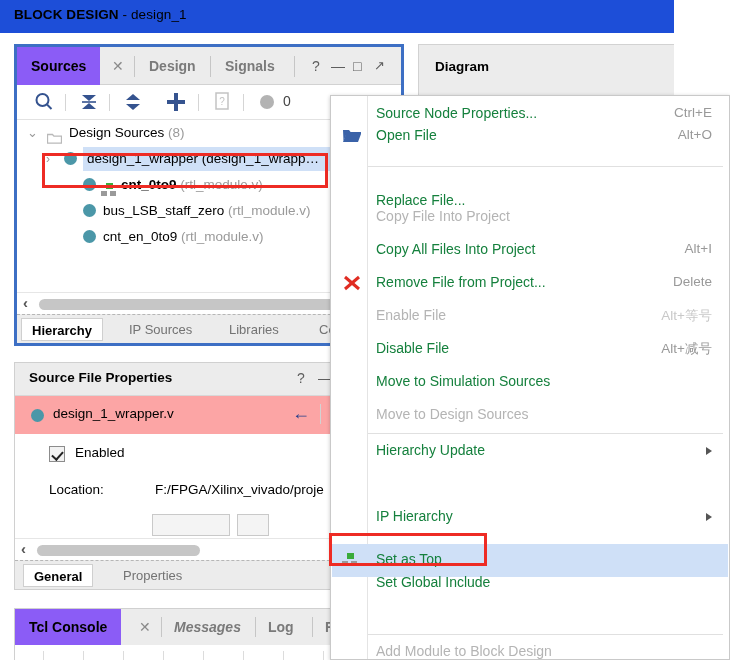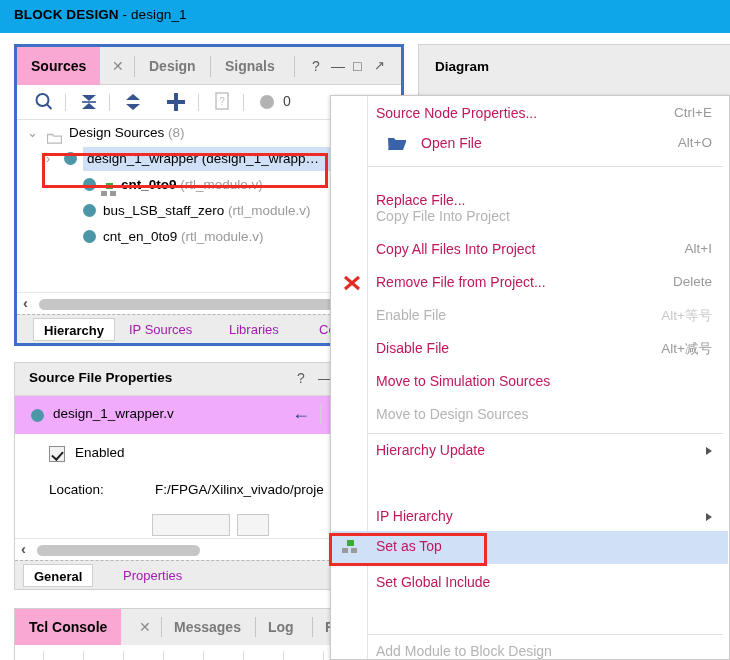"BLOCK DESIGN - design_1" #banner { background: #0ea5e9 -> #1d4ed8; width: 730px -> 674px }
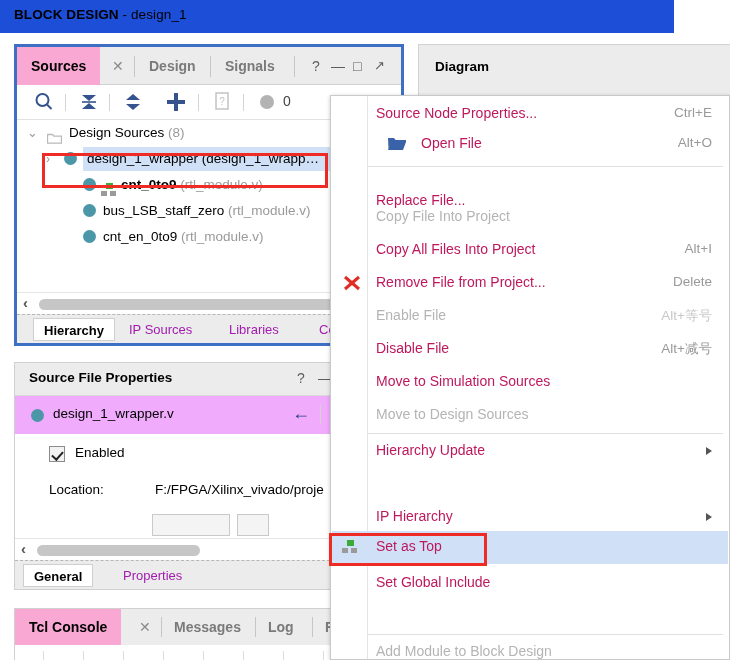"Sources" .tab.active { background: #f9a8d4 -> #8b5cf6 }
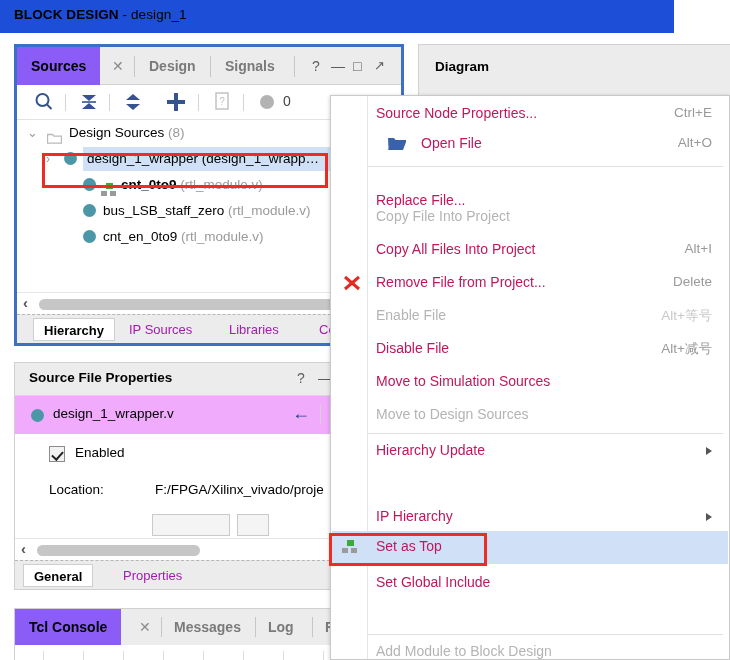"Diagram" #diagram { width: 312px -> 256px }
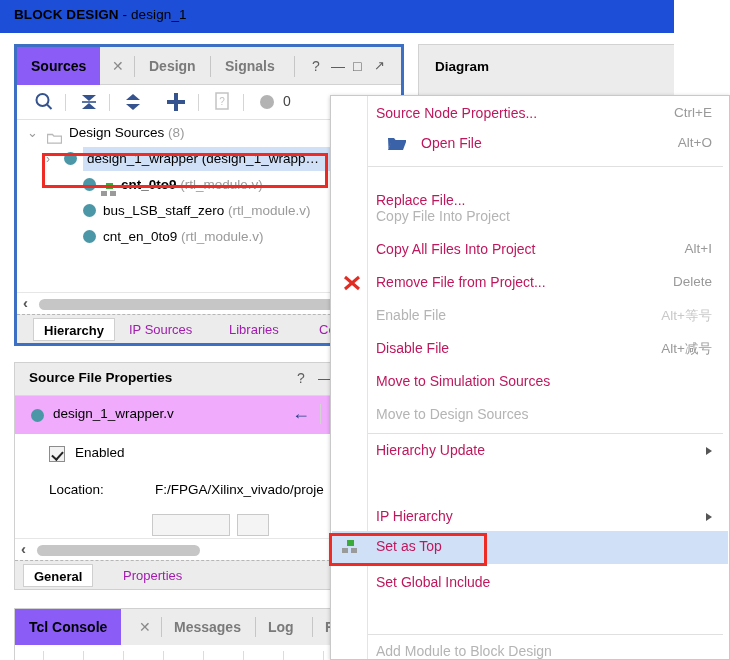"Source Node Properties..." .mi .lbl { color: #be185d -> #15803d }
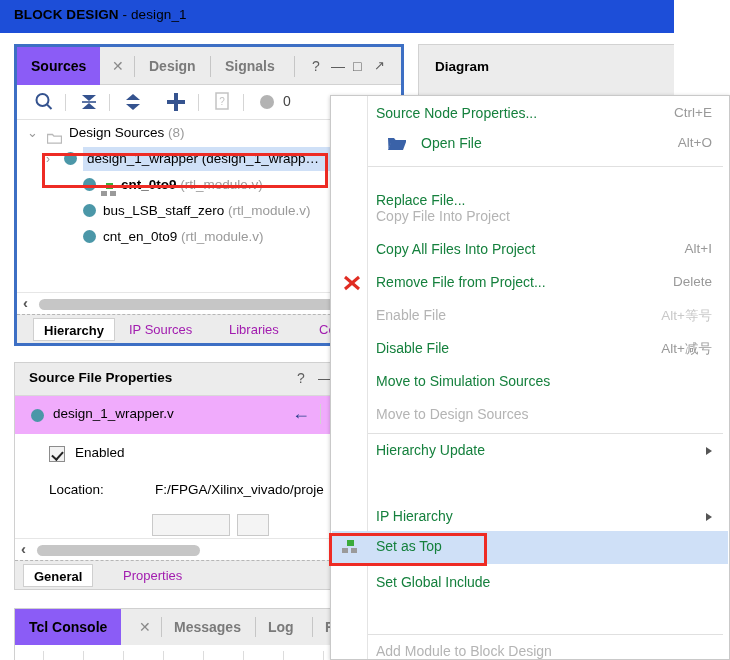"Open File" div.mi { margin-left: 45px -> none; top: 32px -> 24px }
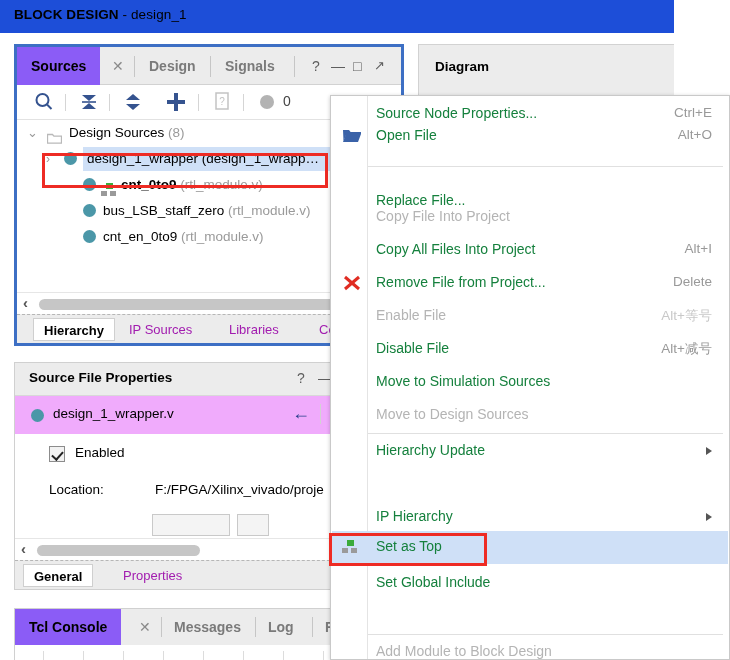"Hierarchy" div.btab { left: 16px -> 4px }
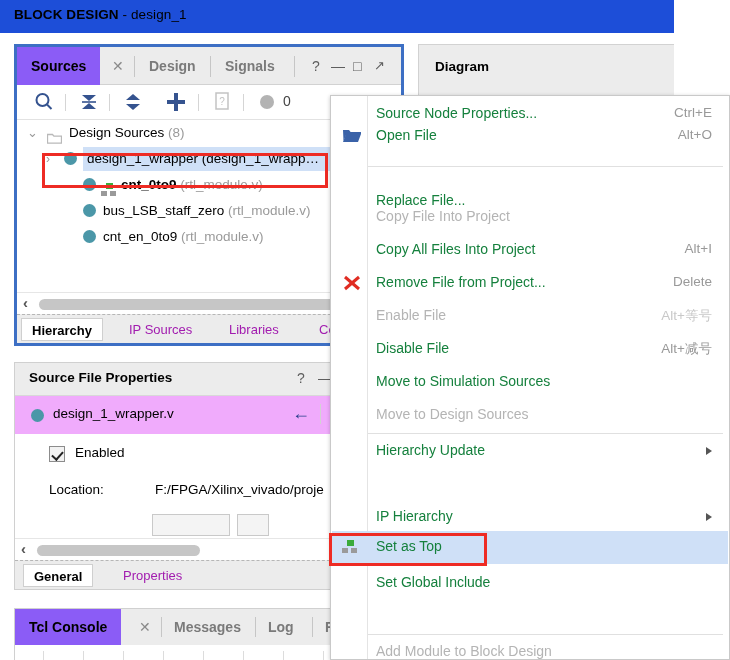"IP Sources" .btab { color: #a21caf -> #737373 }
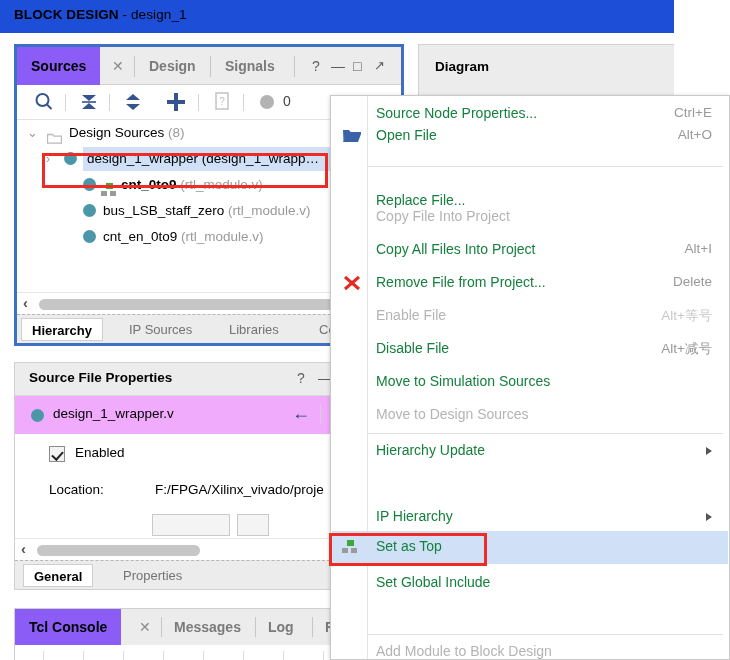"design_1_wrapper.v" #sfp .filerow { background: #f0abfc -> #fca5a5 }
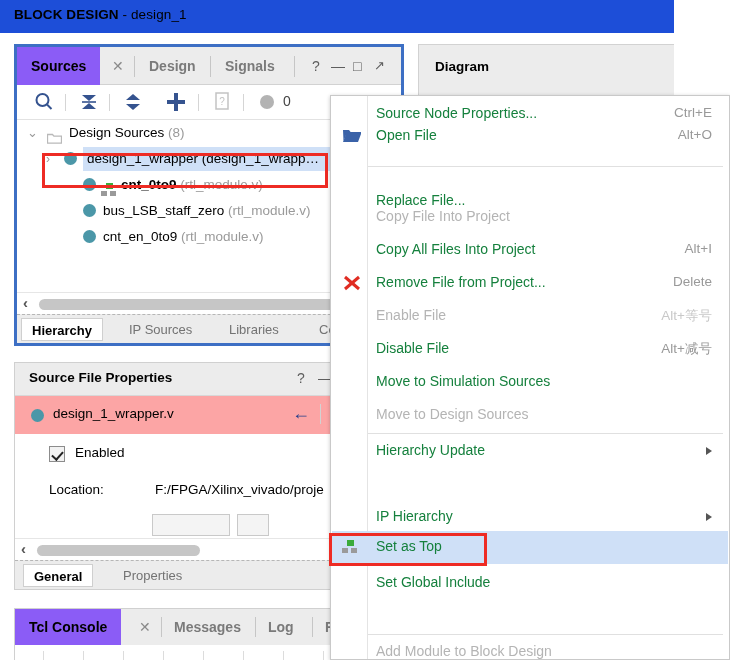"Set as Top" div.mi { top: 435px -> 448px }
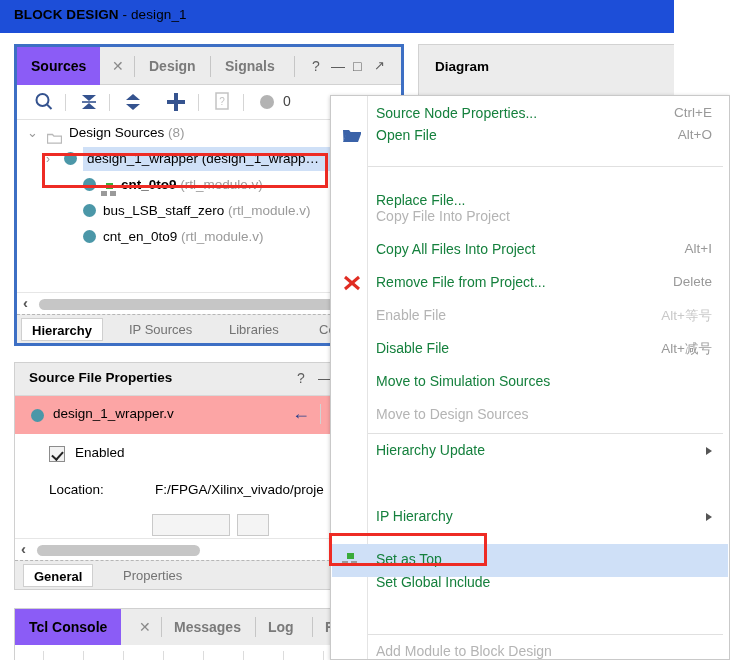"Messages" div.tab { font-style: none -> italic }
